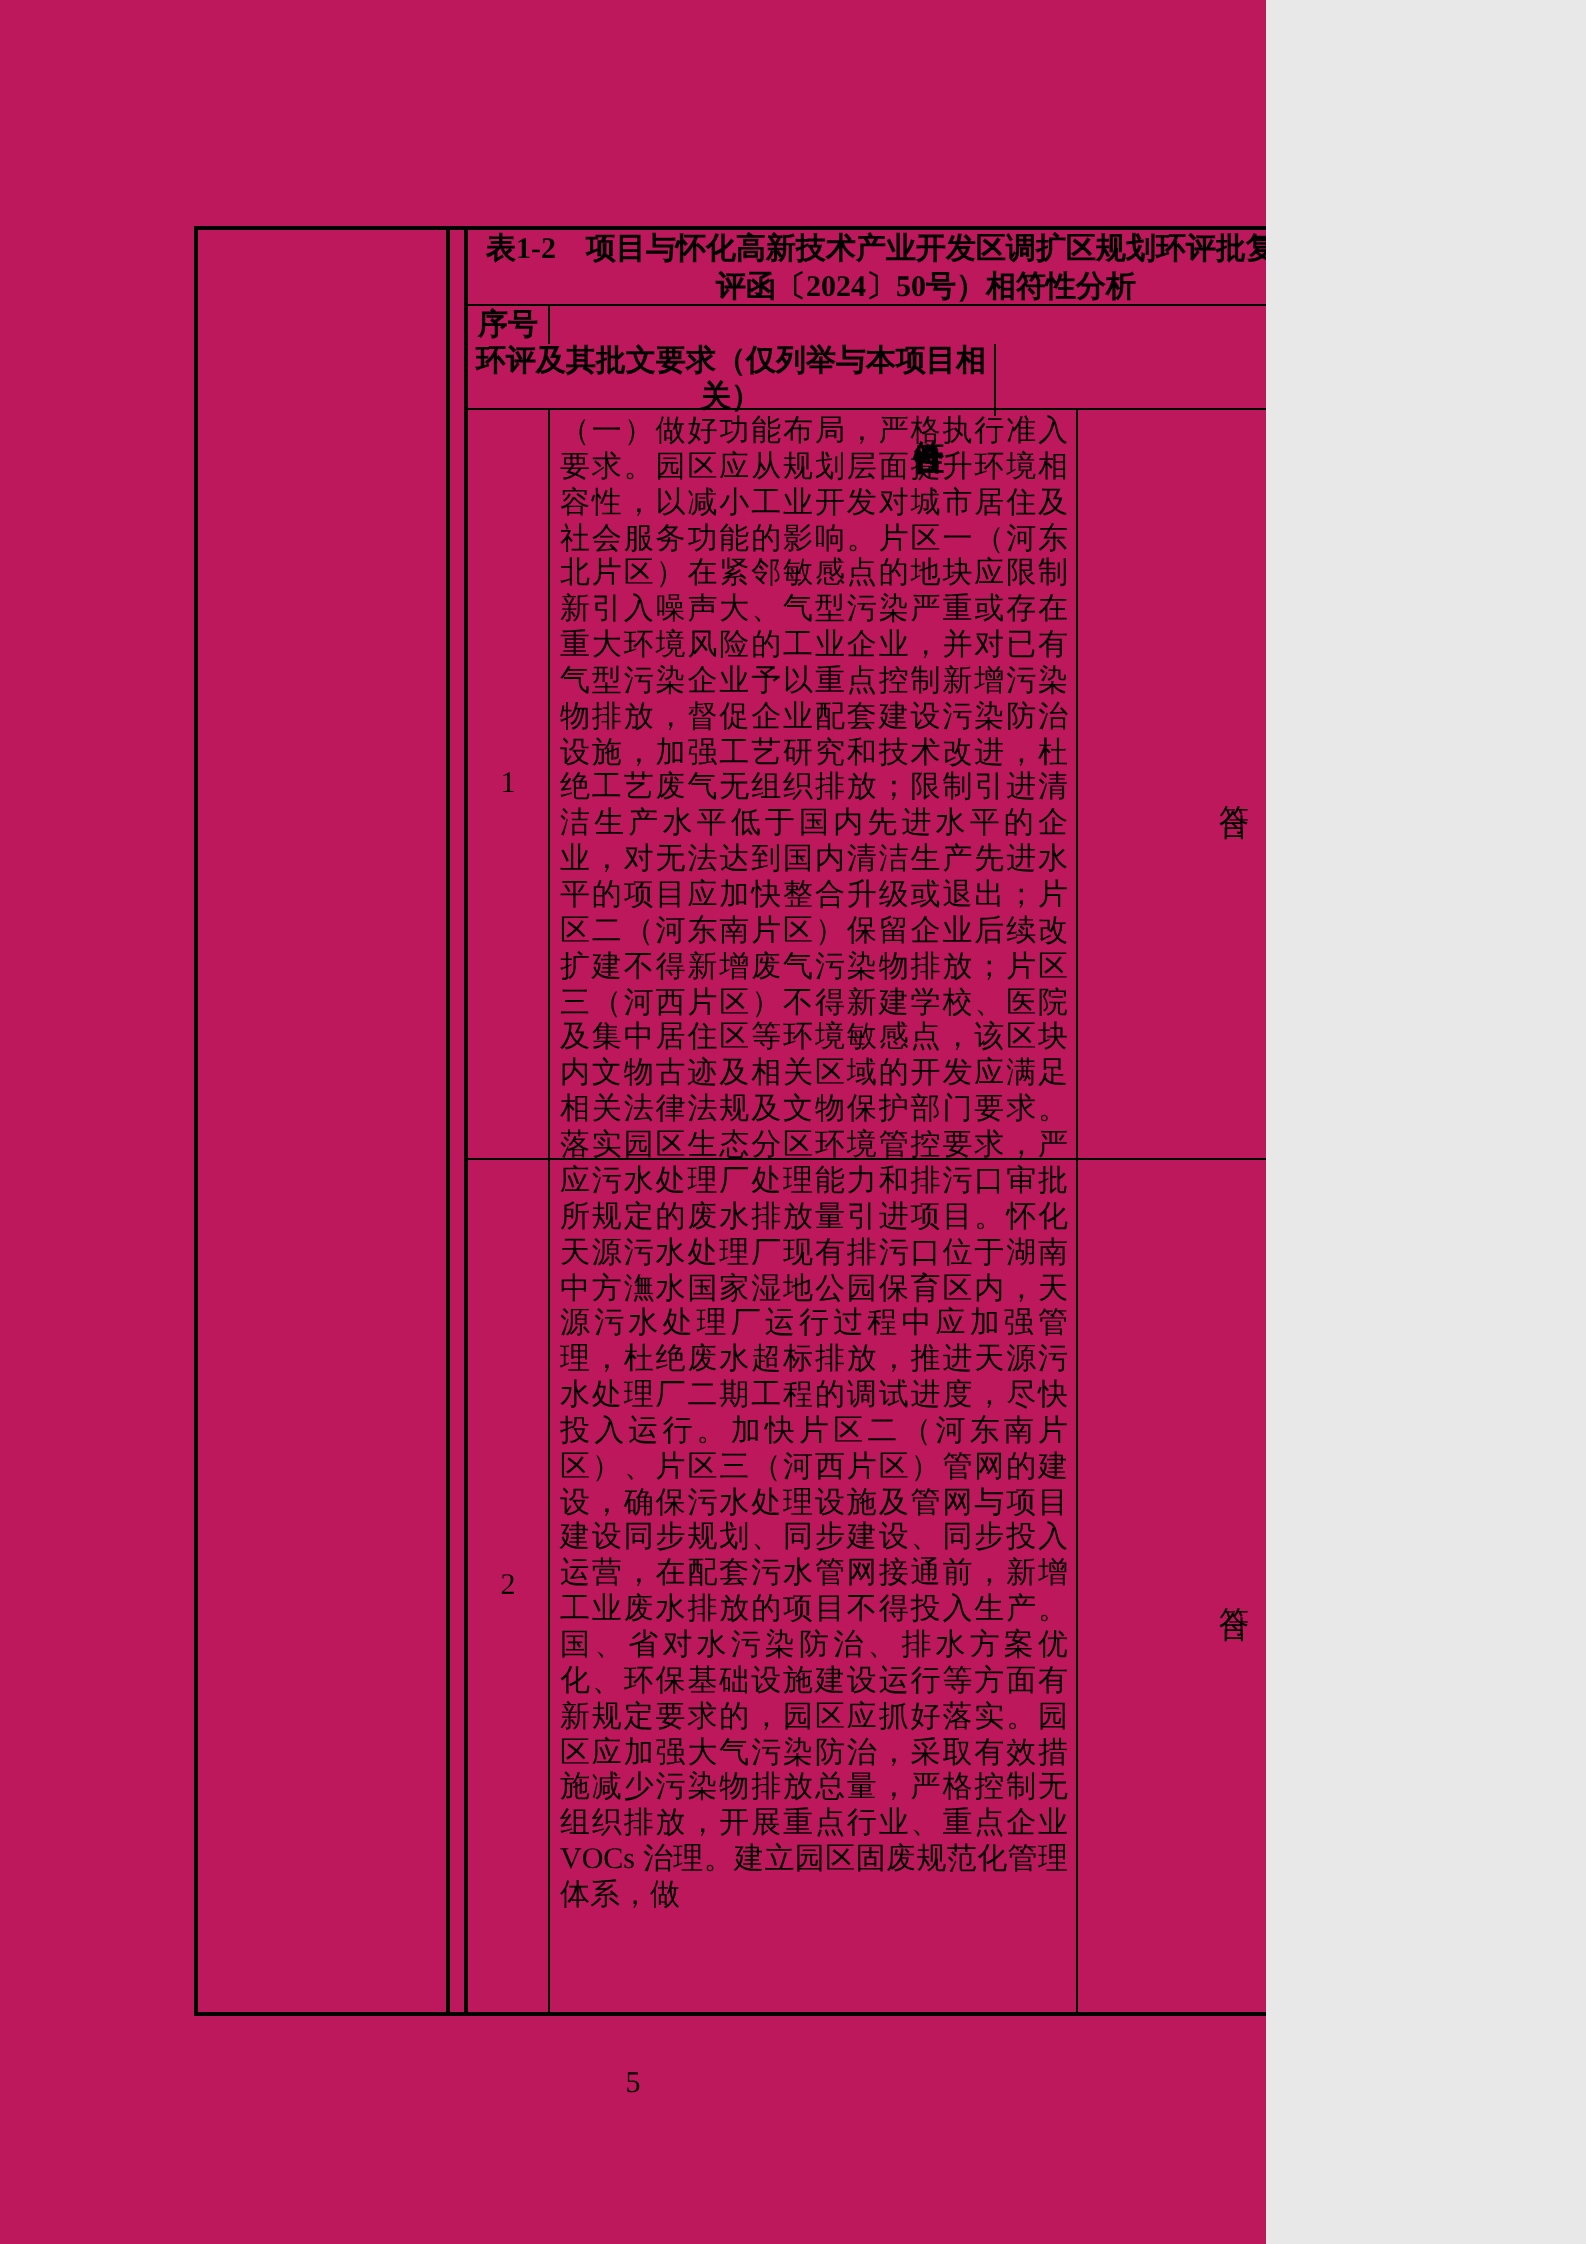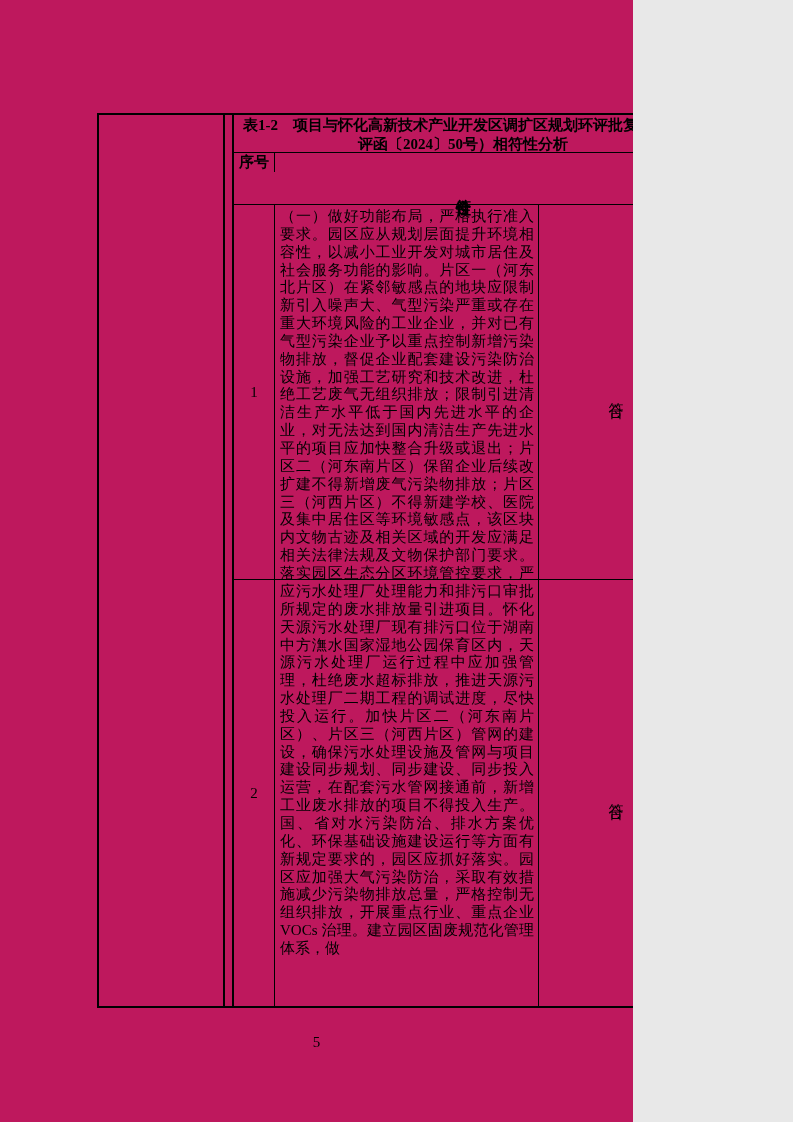"环评及其批文要求（仅列举与本项目相关）" div.c2 { html: none -> <div>环评及其批文要求（仅列举与本项目相关）</div> }
